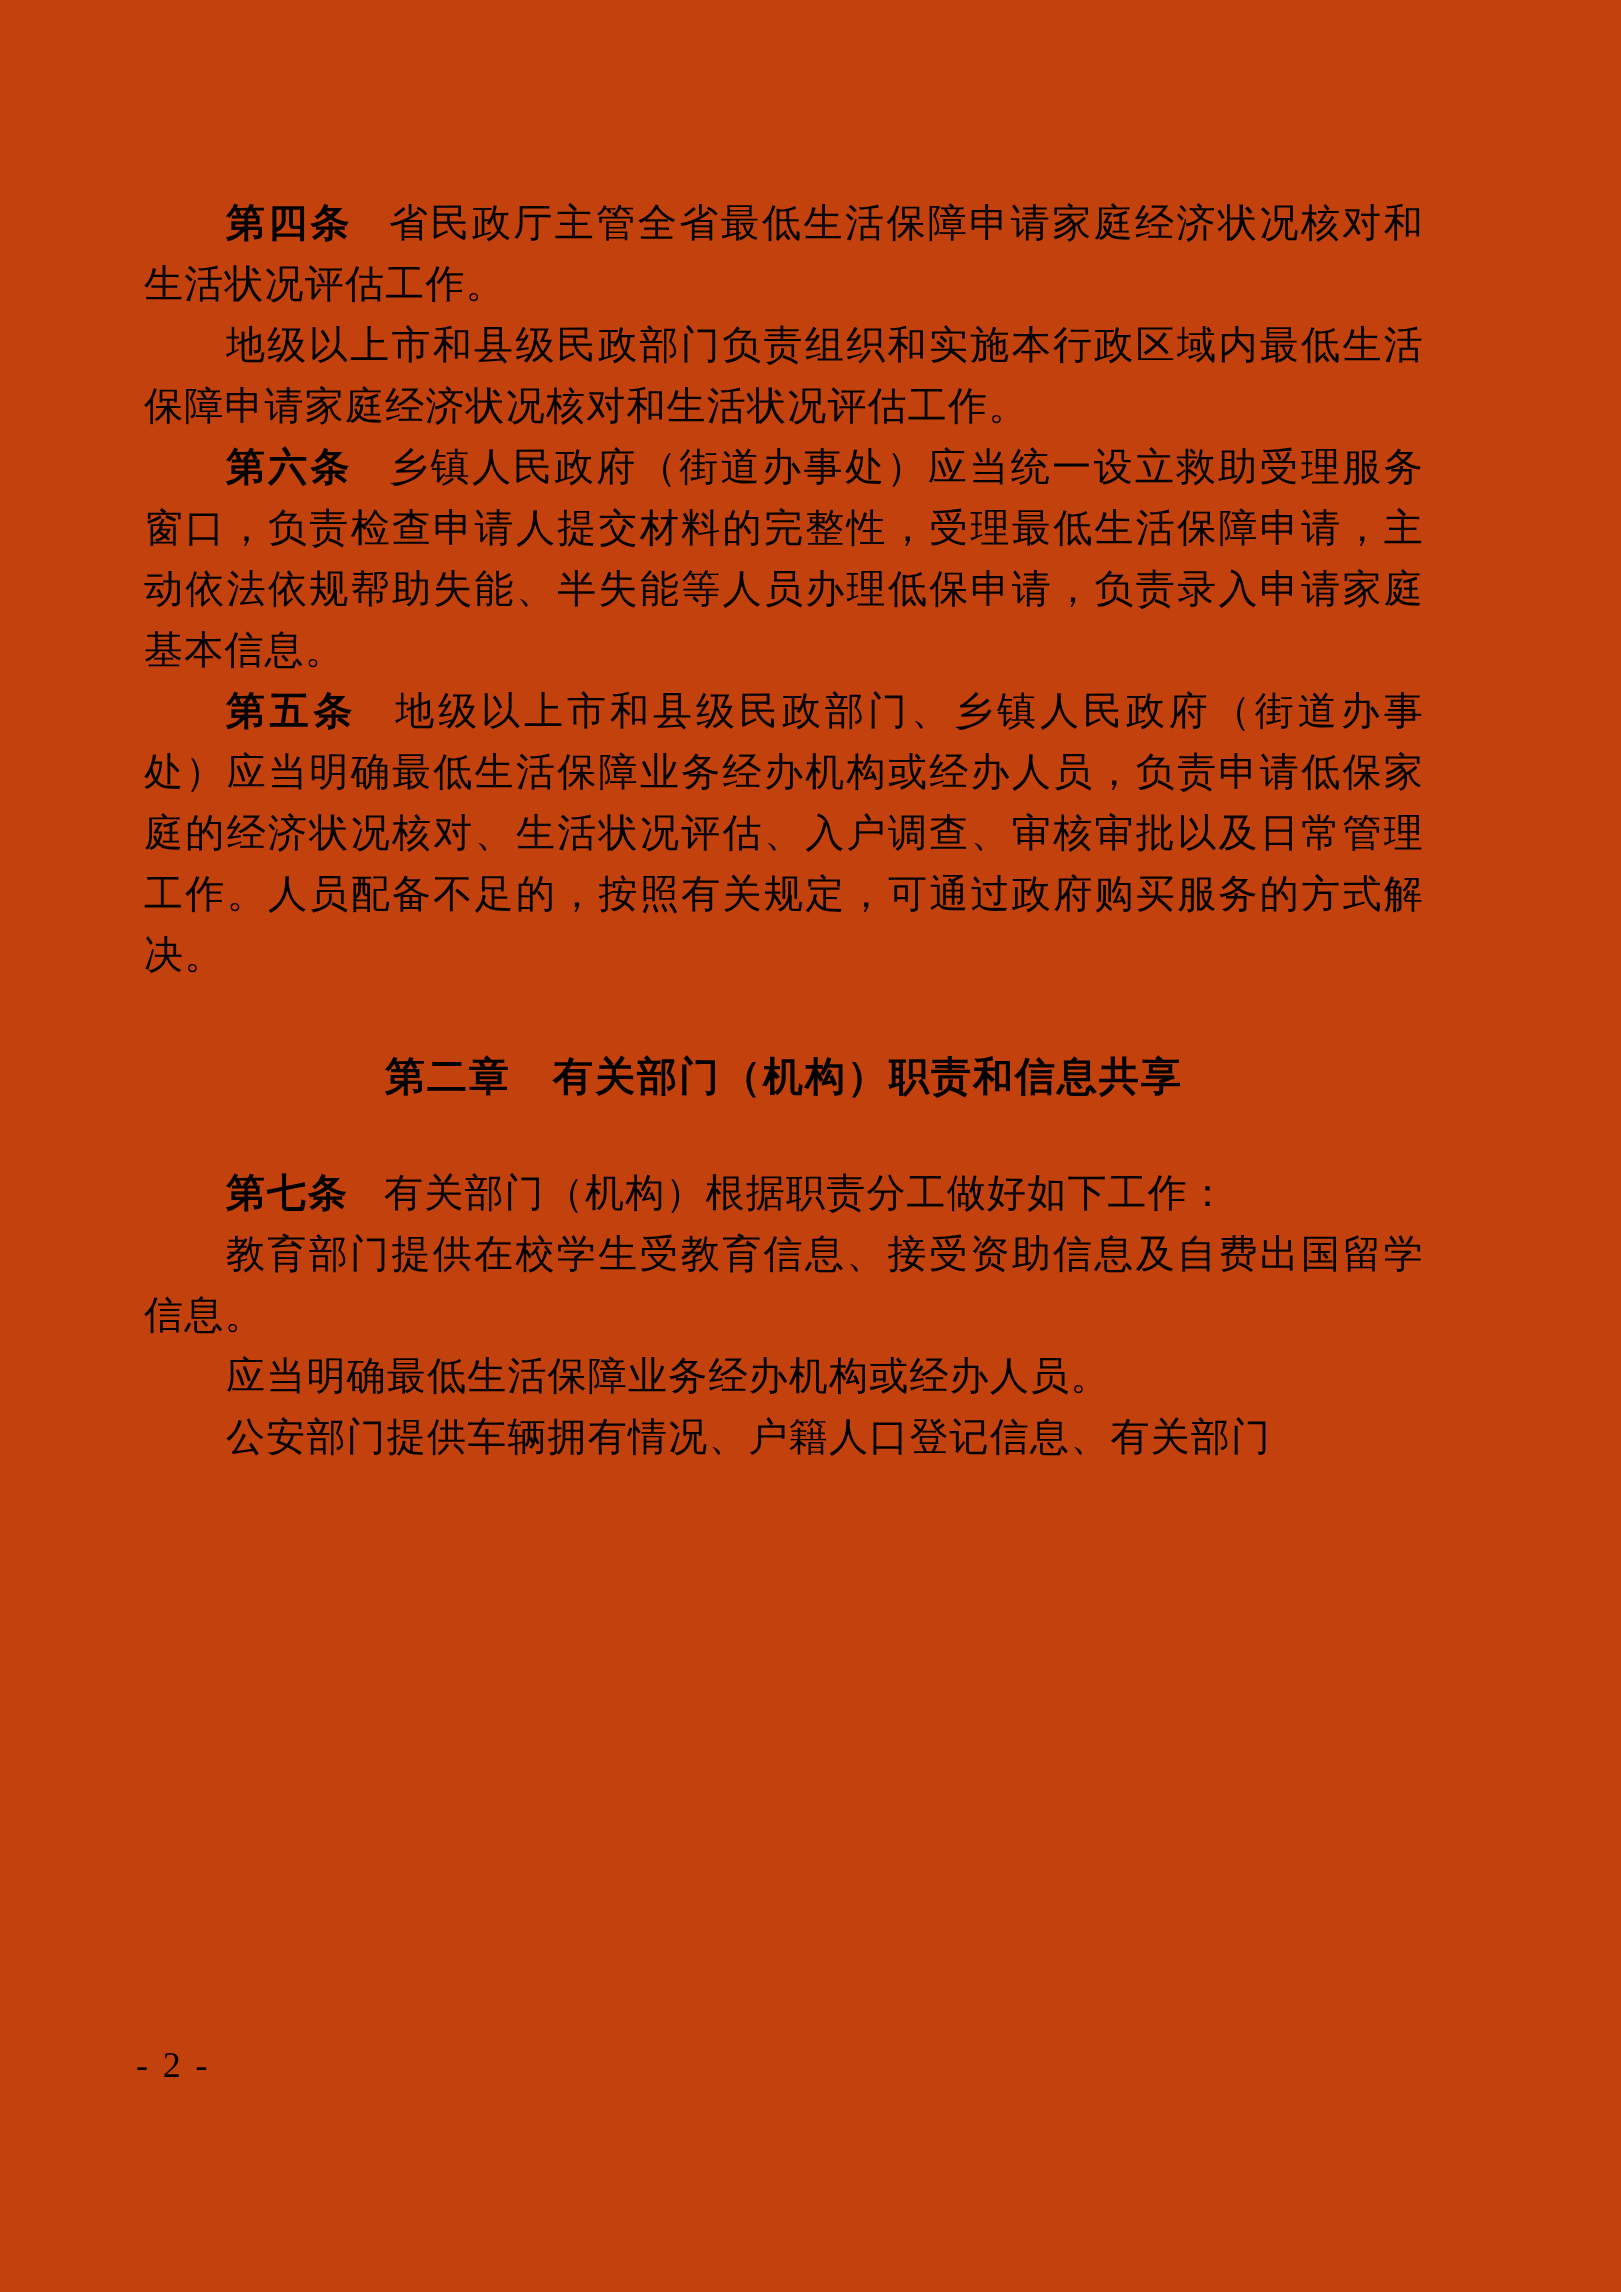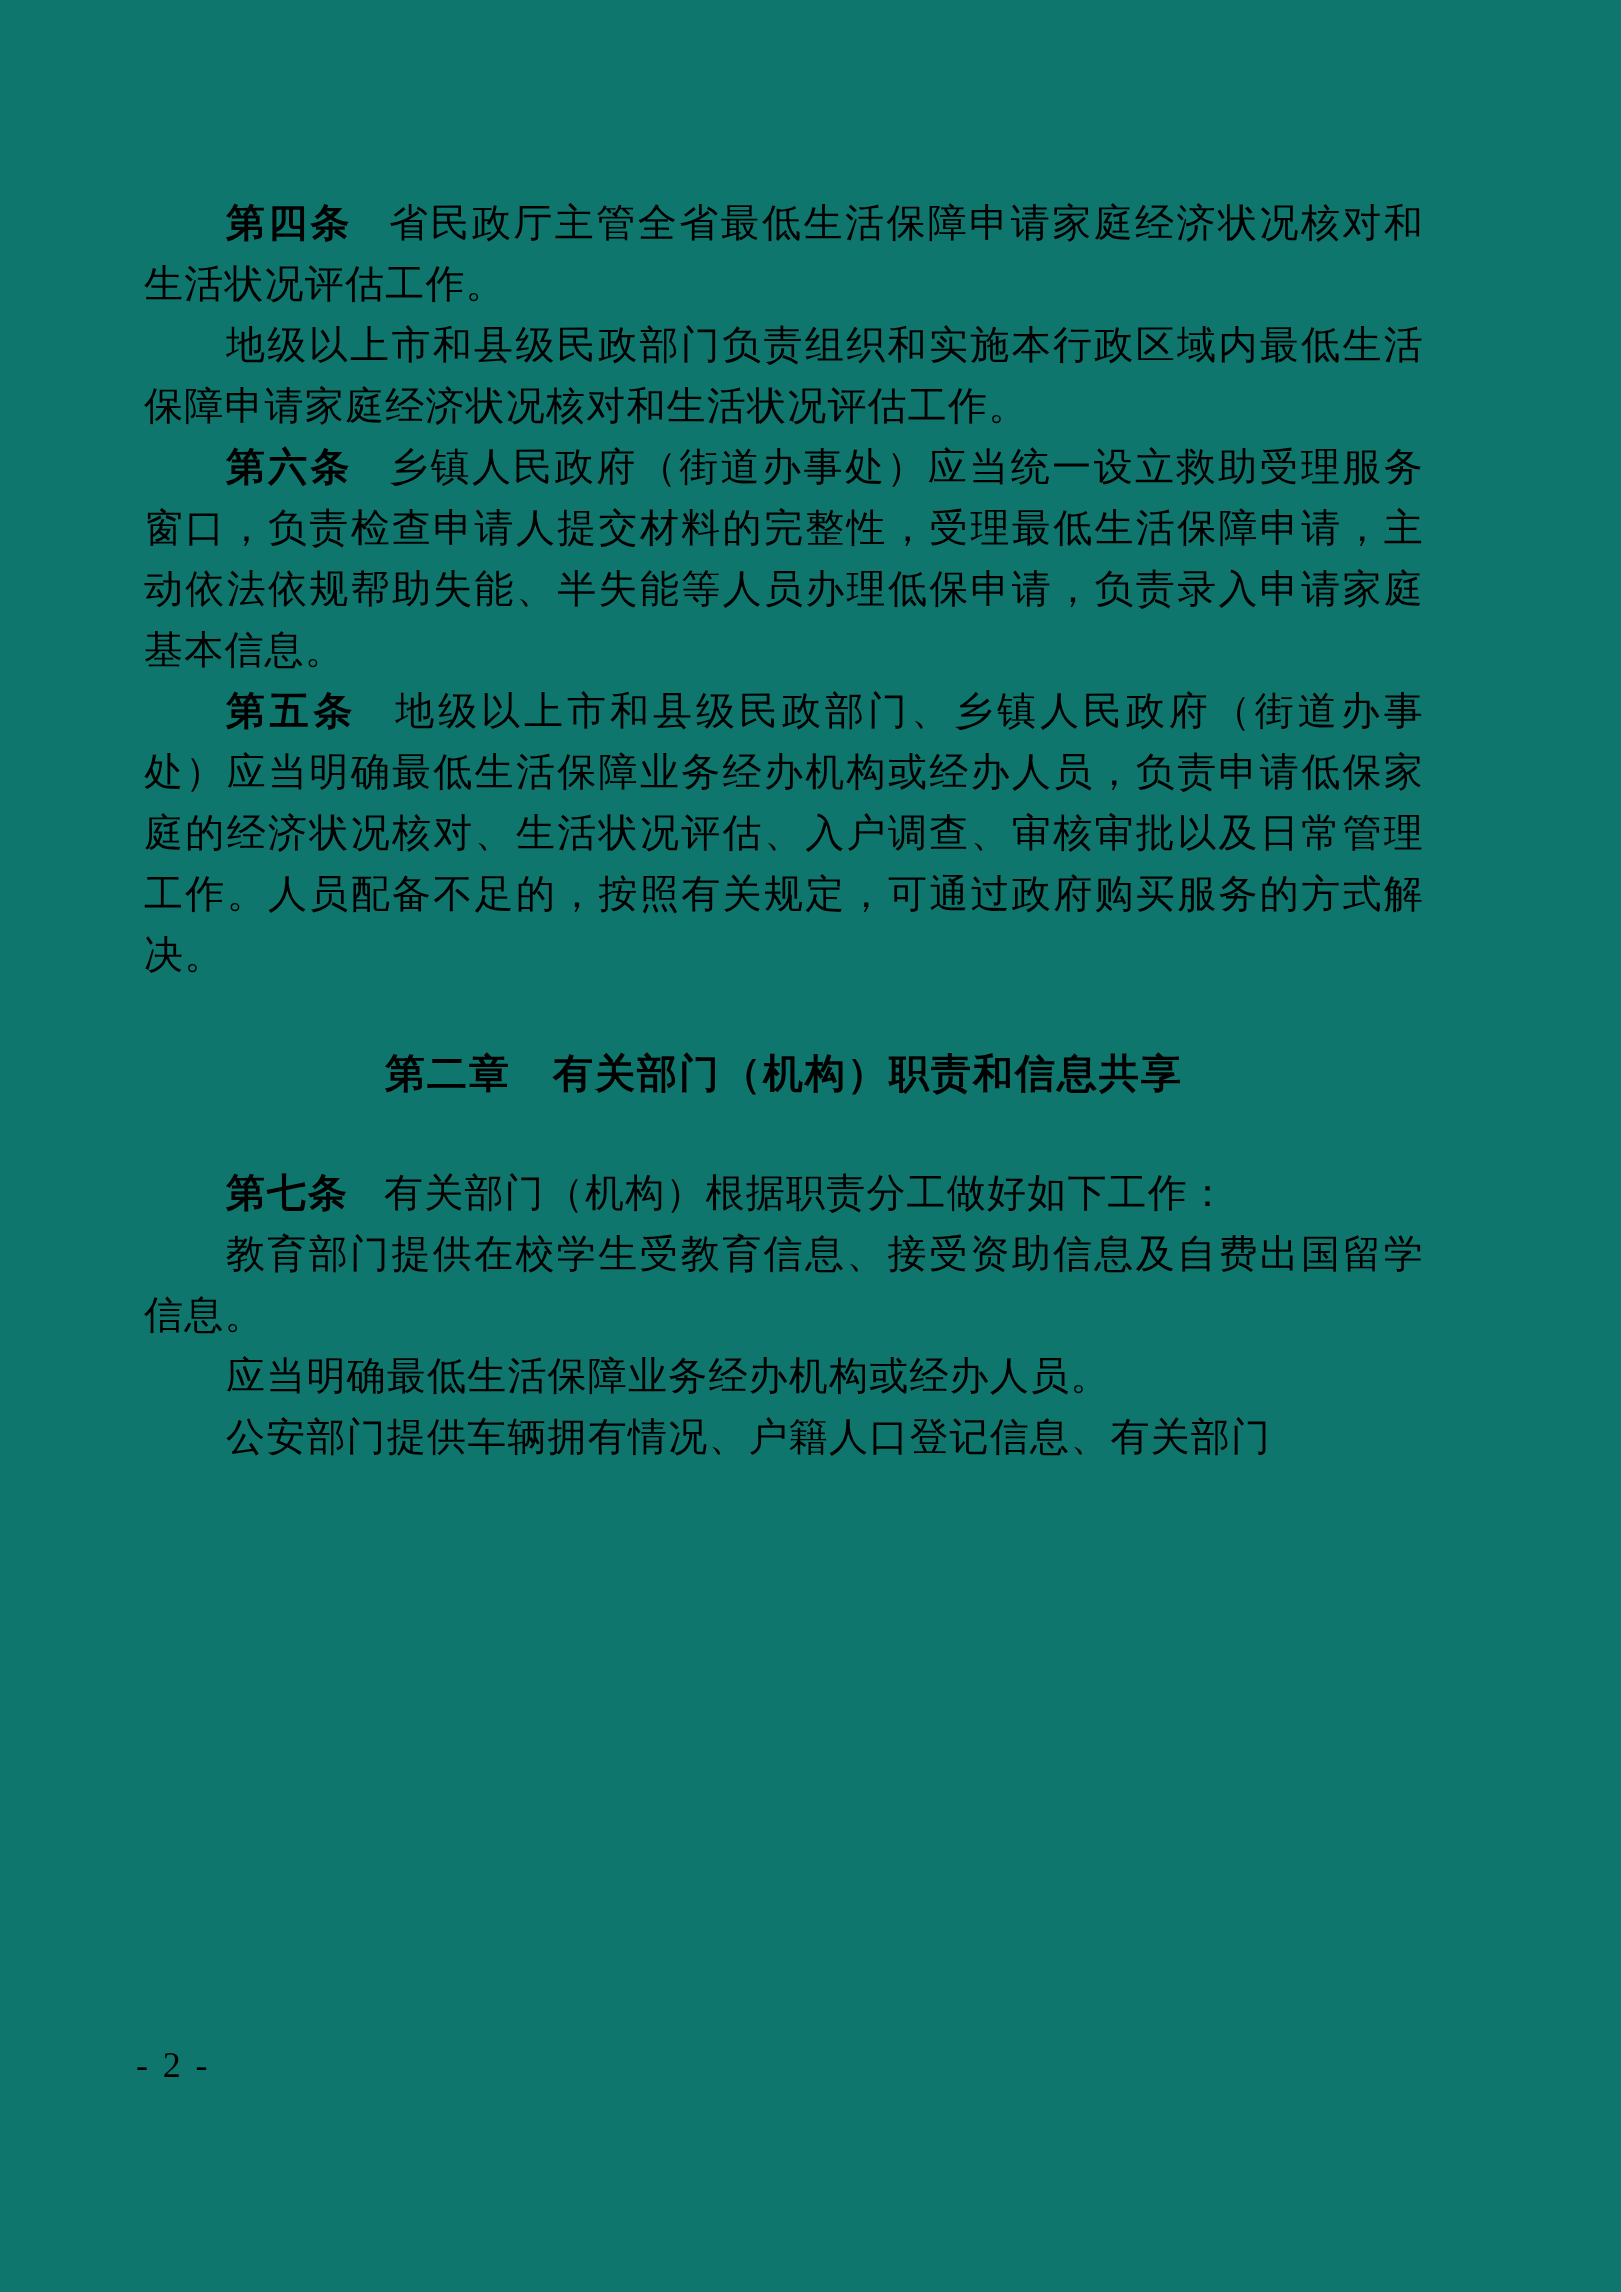"第四条 省民政厅主管全省最低生活保障申请家庭经济状况核对和生活状况评估工作。" .page { background: #0f766e -> #c2410c }
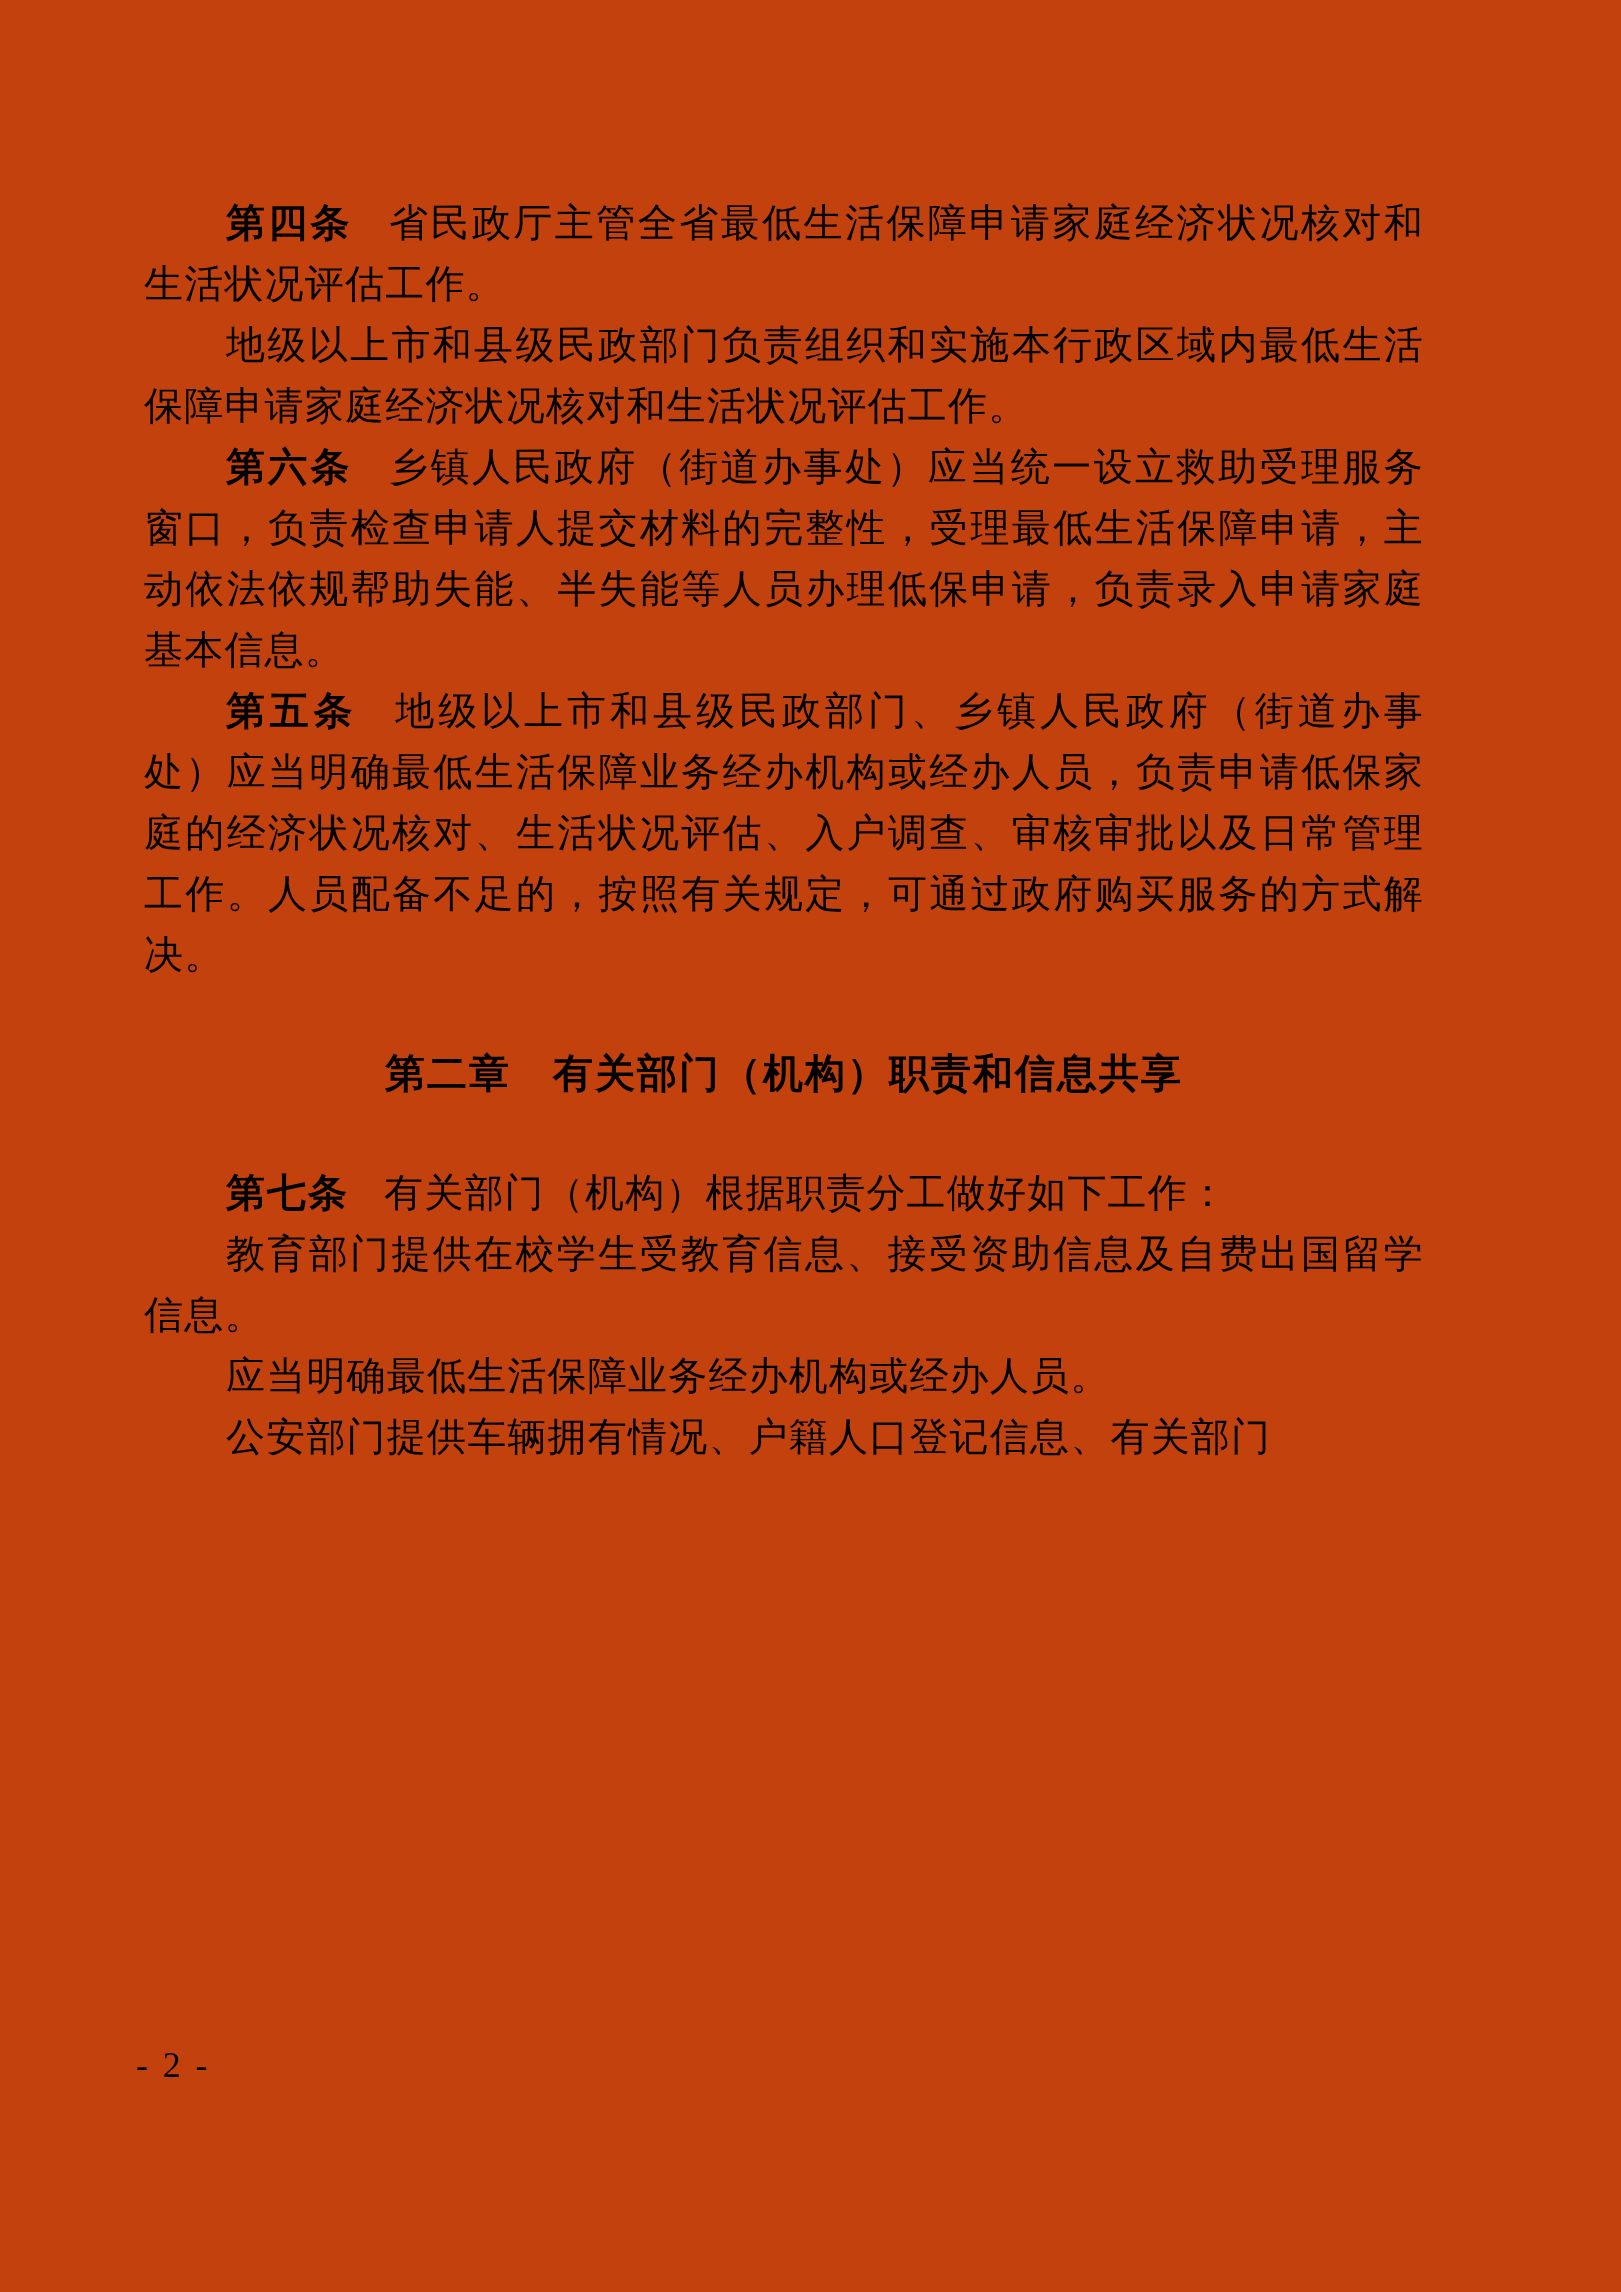"第二章 有关部门（机构）职责和信息共享" .chapter { font-family: Liberation Mono, monospace -> Liberation Sans, sans-serif }
